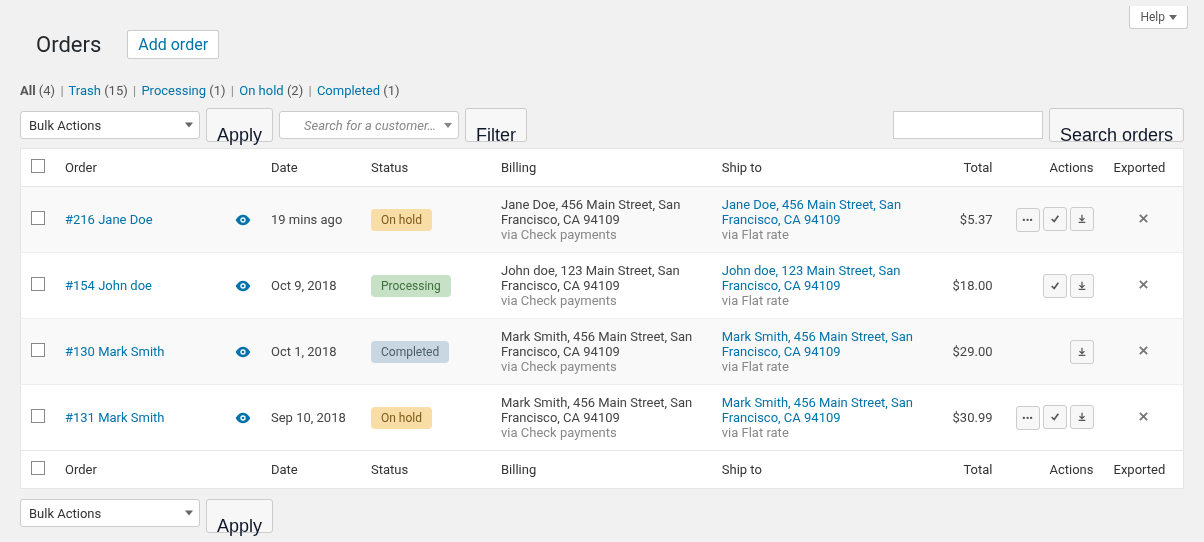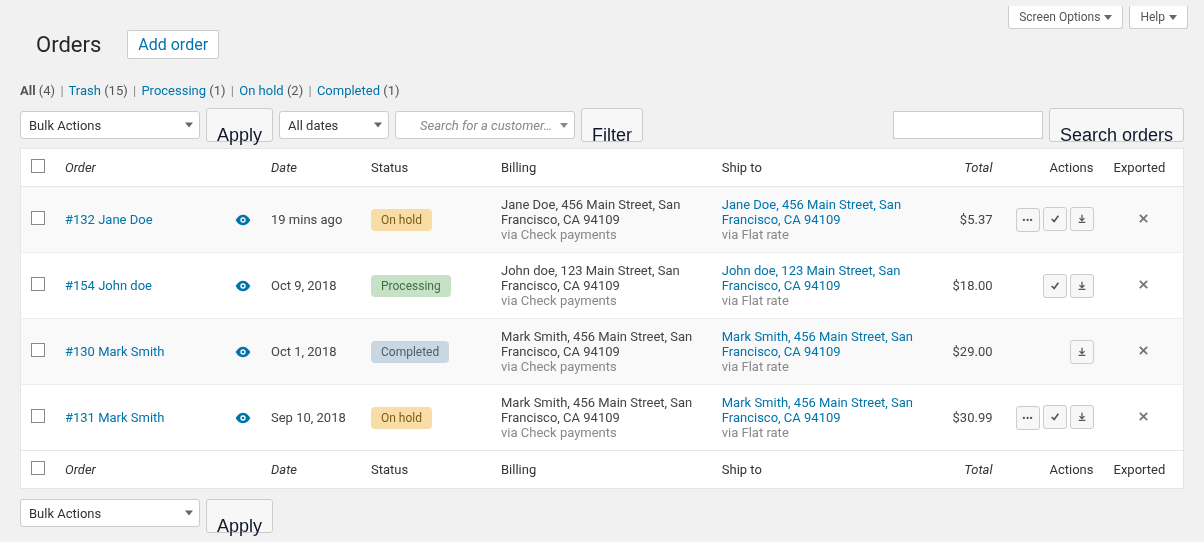"Screen Options" div.screen-btn { html: <div> <span>Screen Options</span> <span></span> </div> -> none }
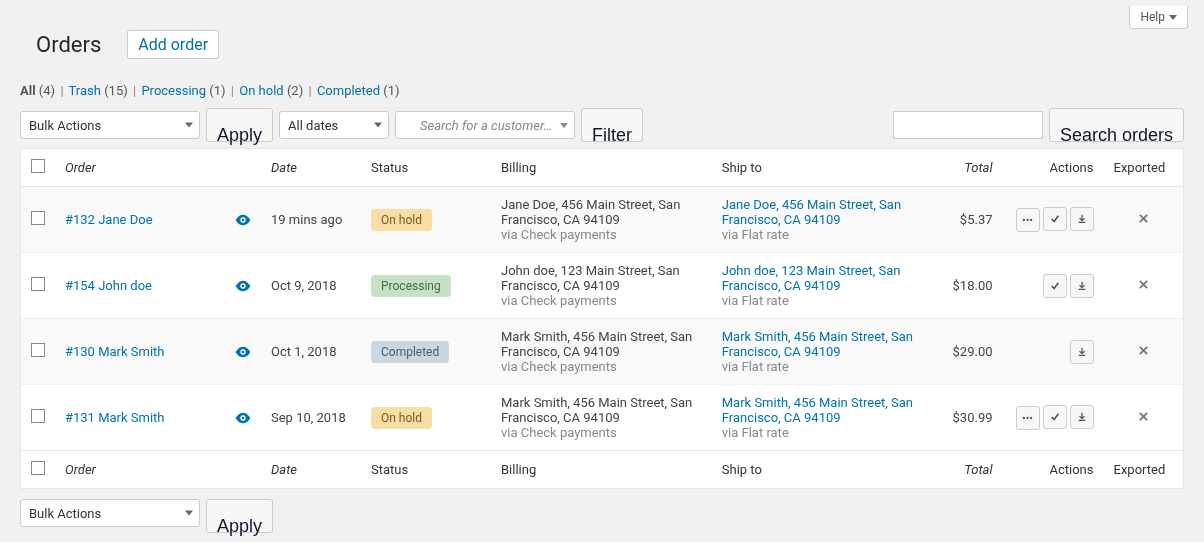"All dates" div.fake-select { html: <div> <span>All dates</span> <span></span> </div> -> none }
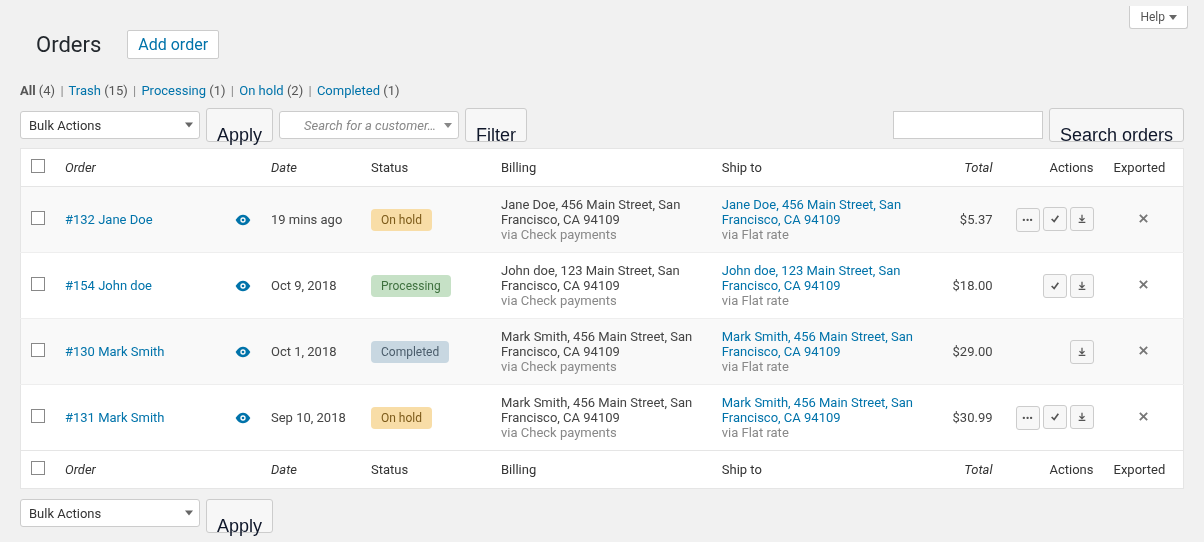"Order" .sortable { font-style: italic -> none }
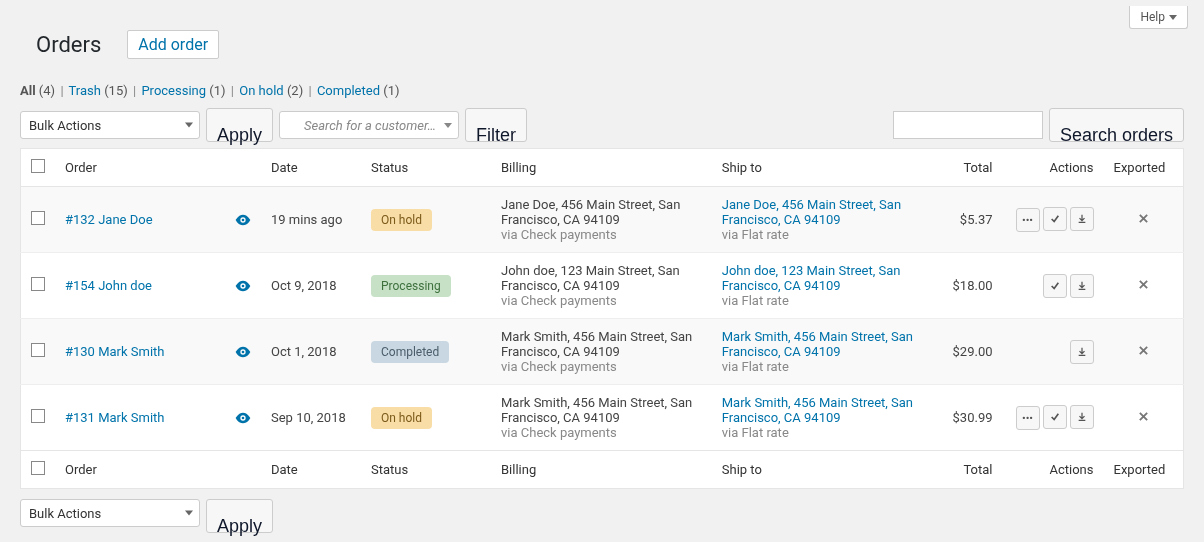"#132 Jane Doe" a.link { text: 132 -> 216 }
